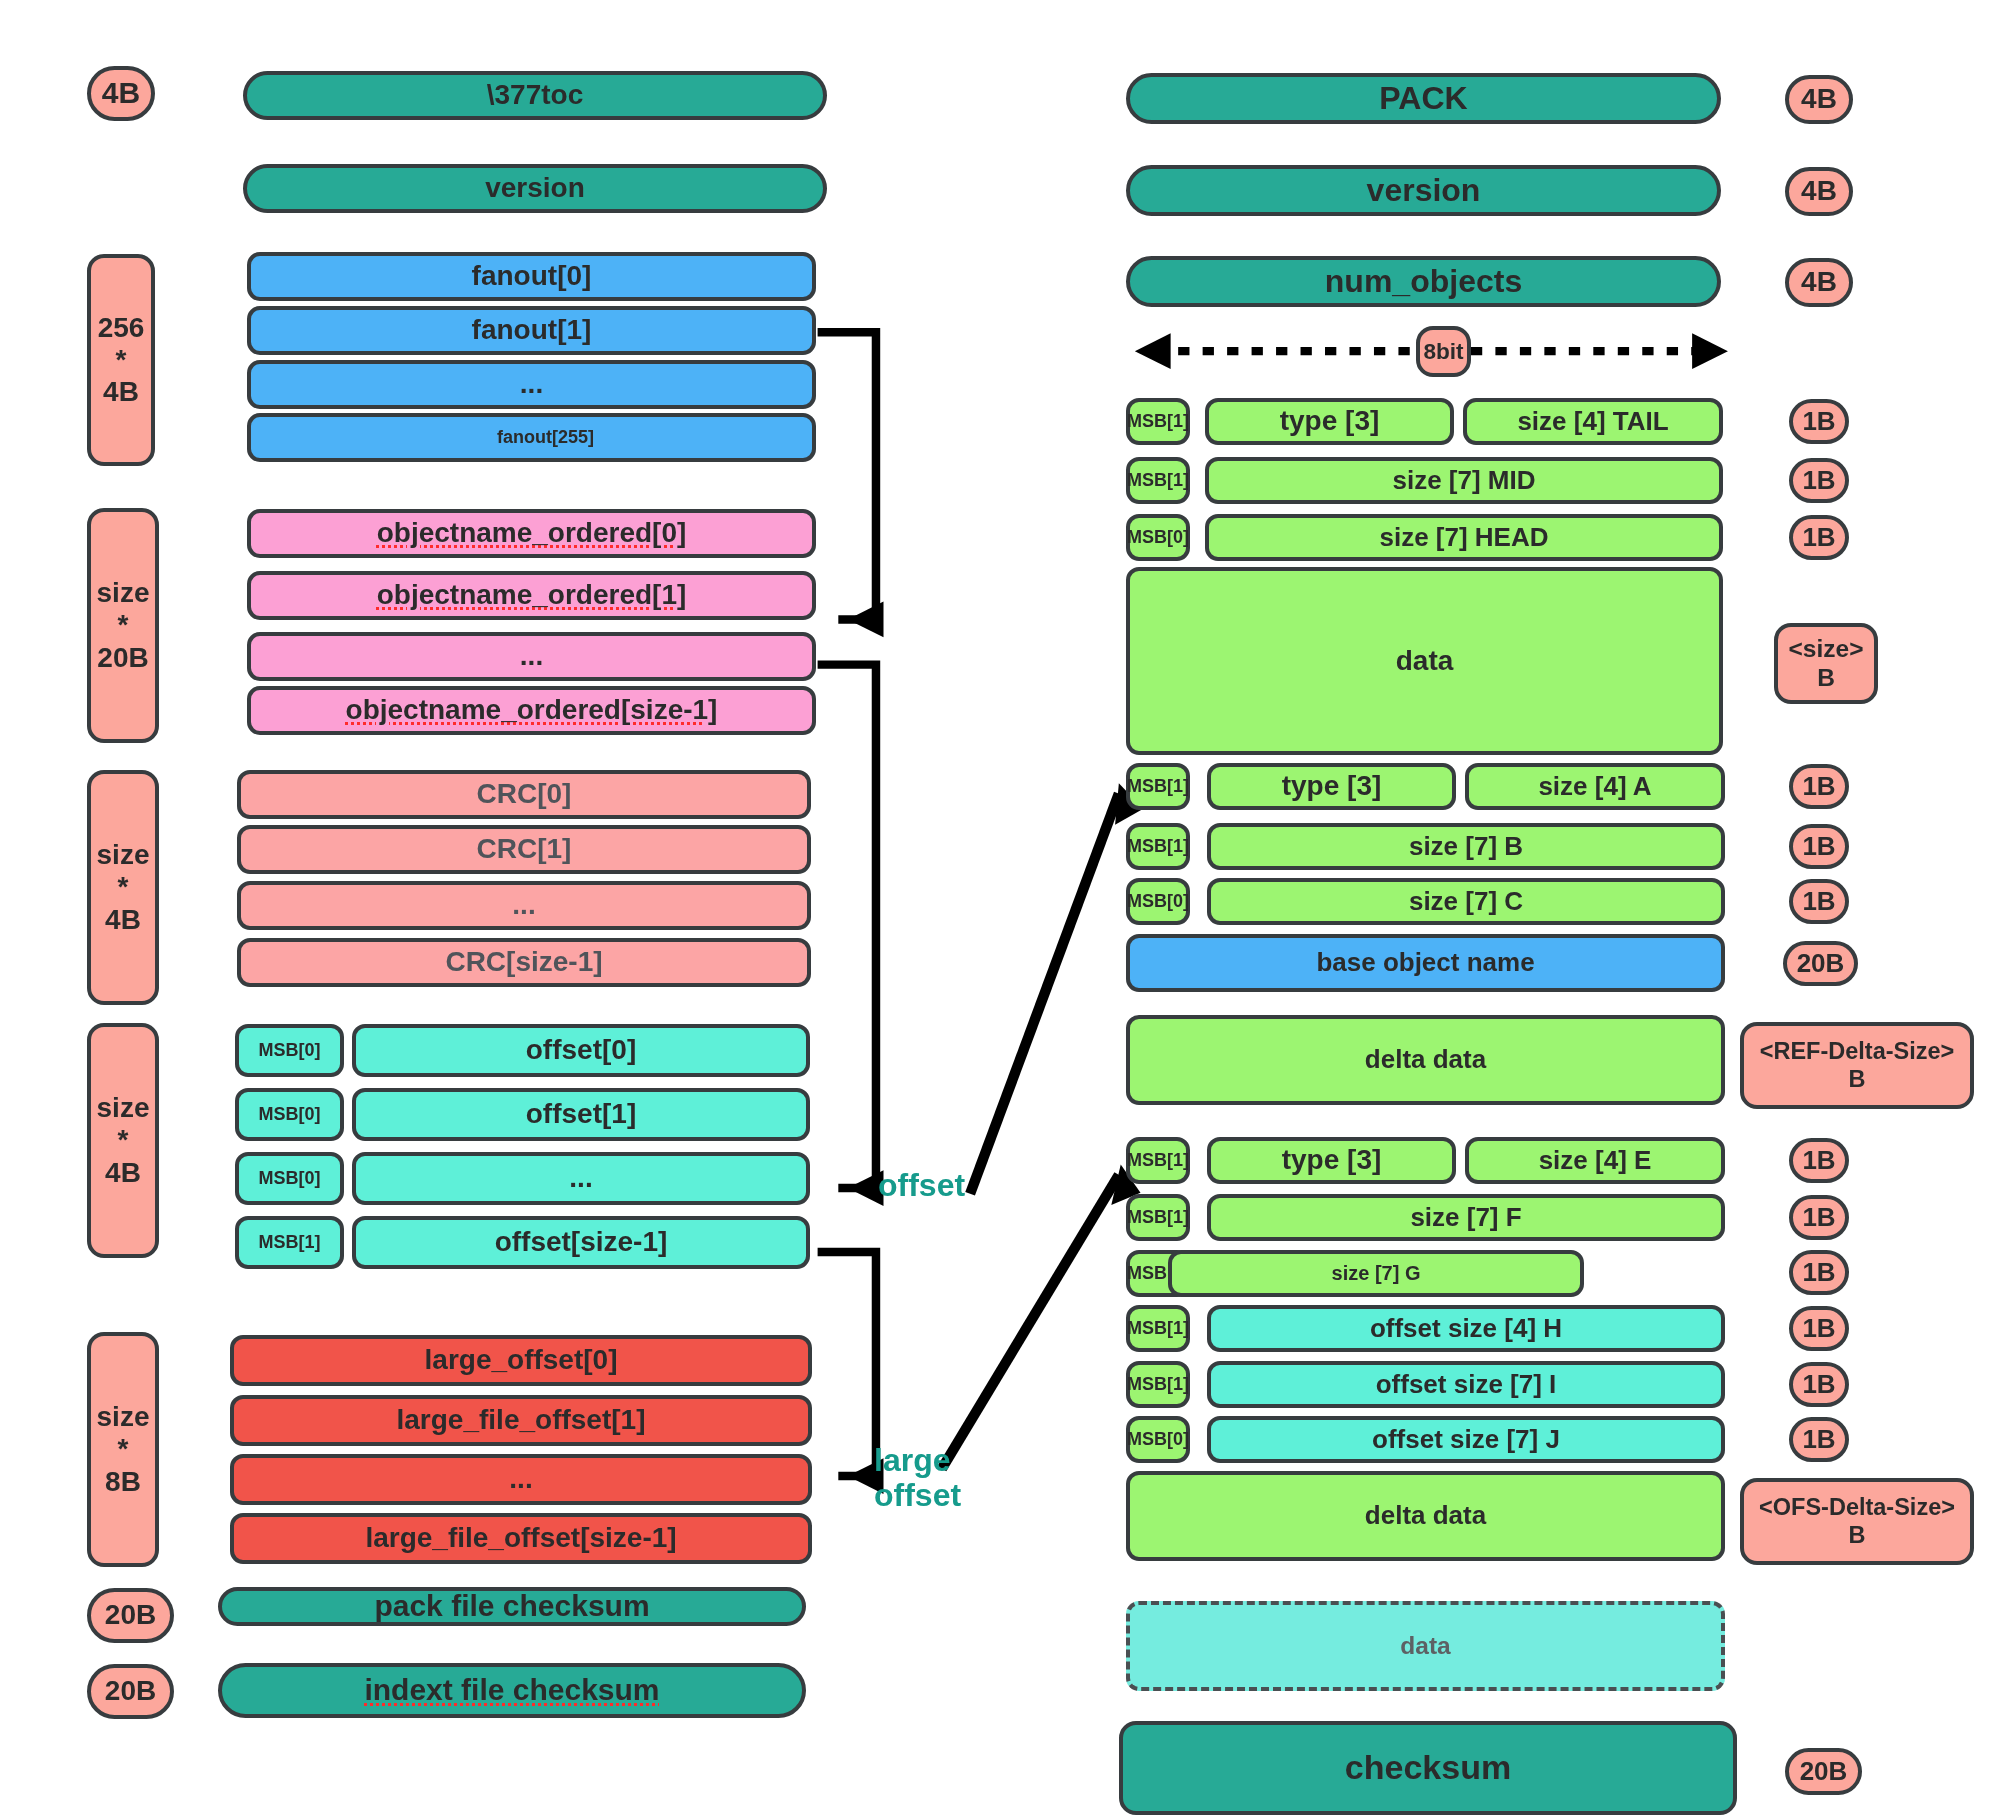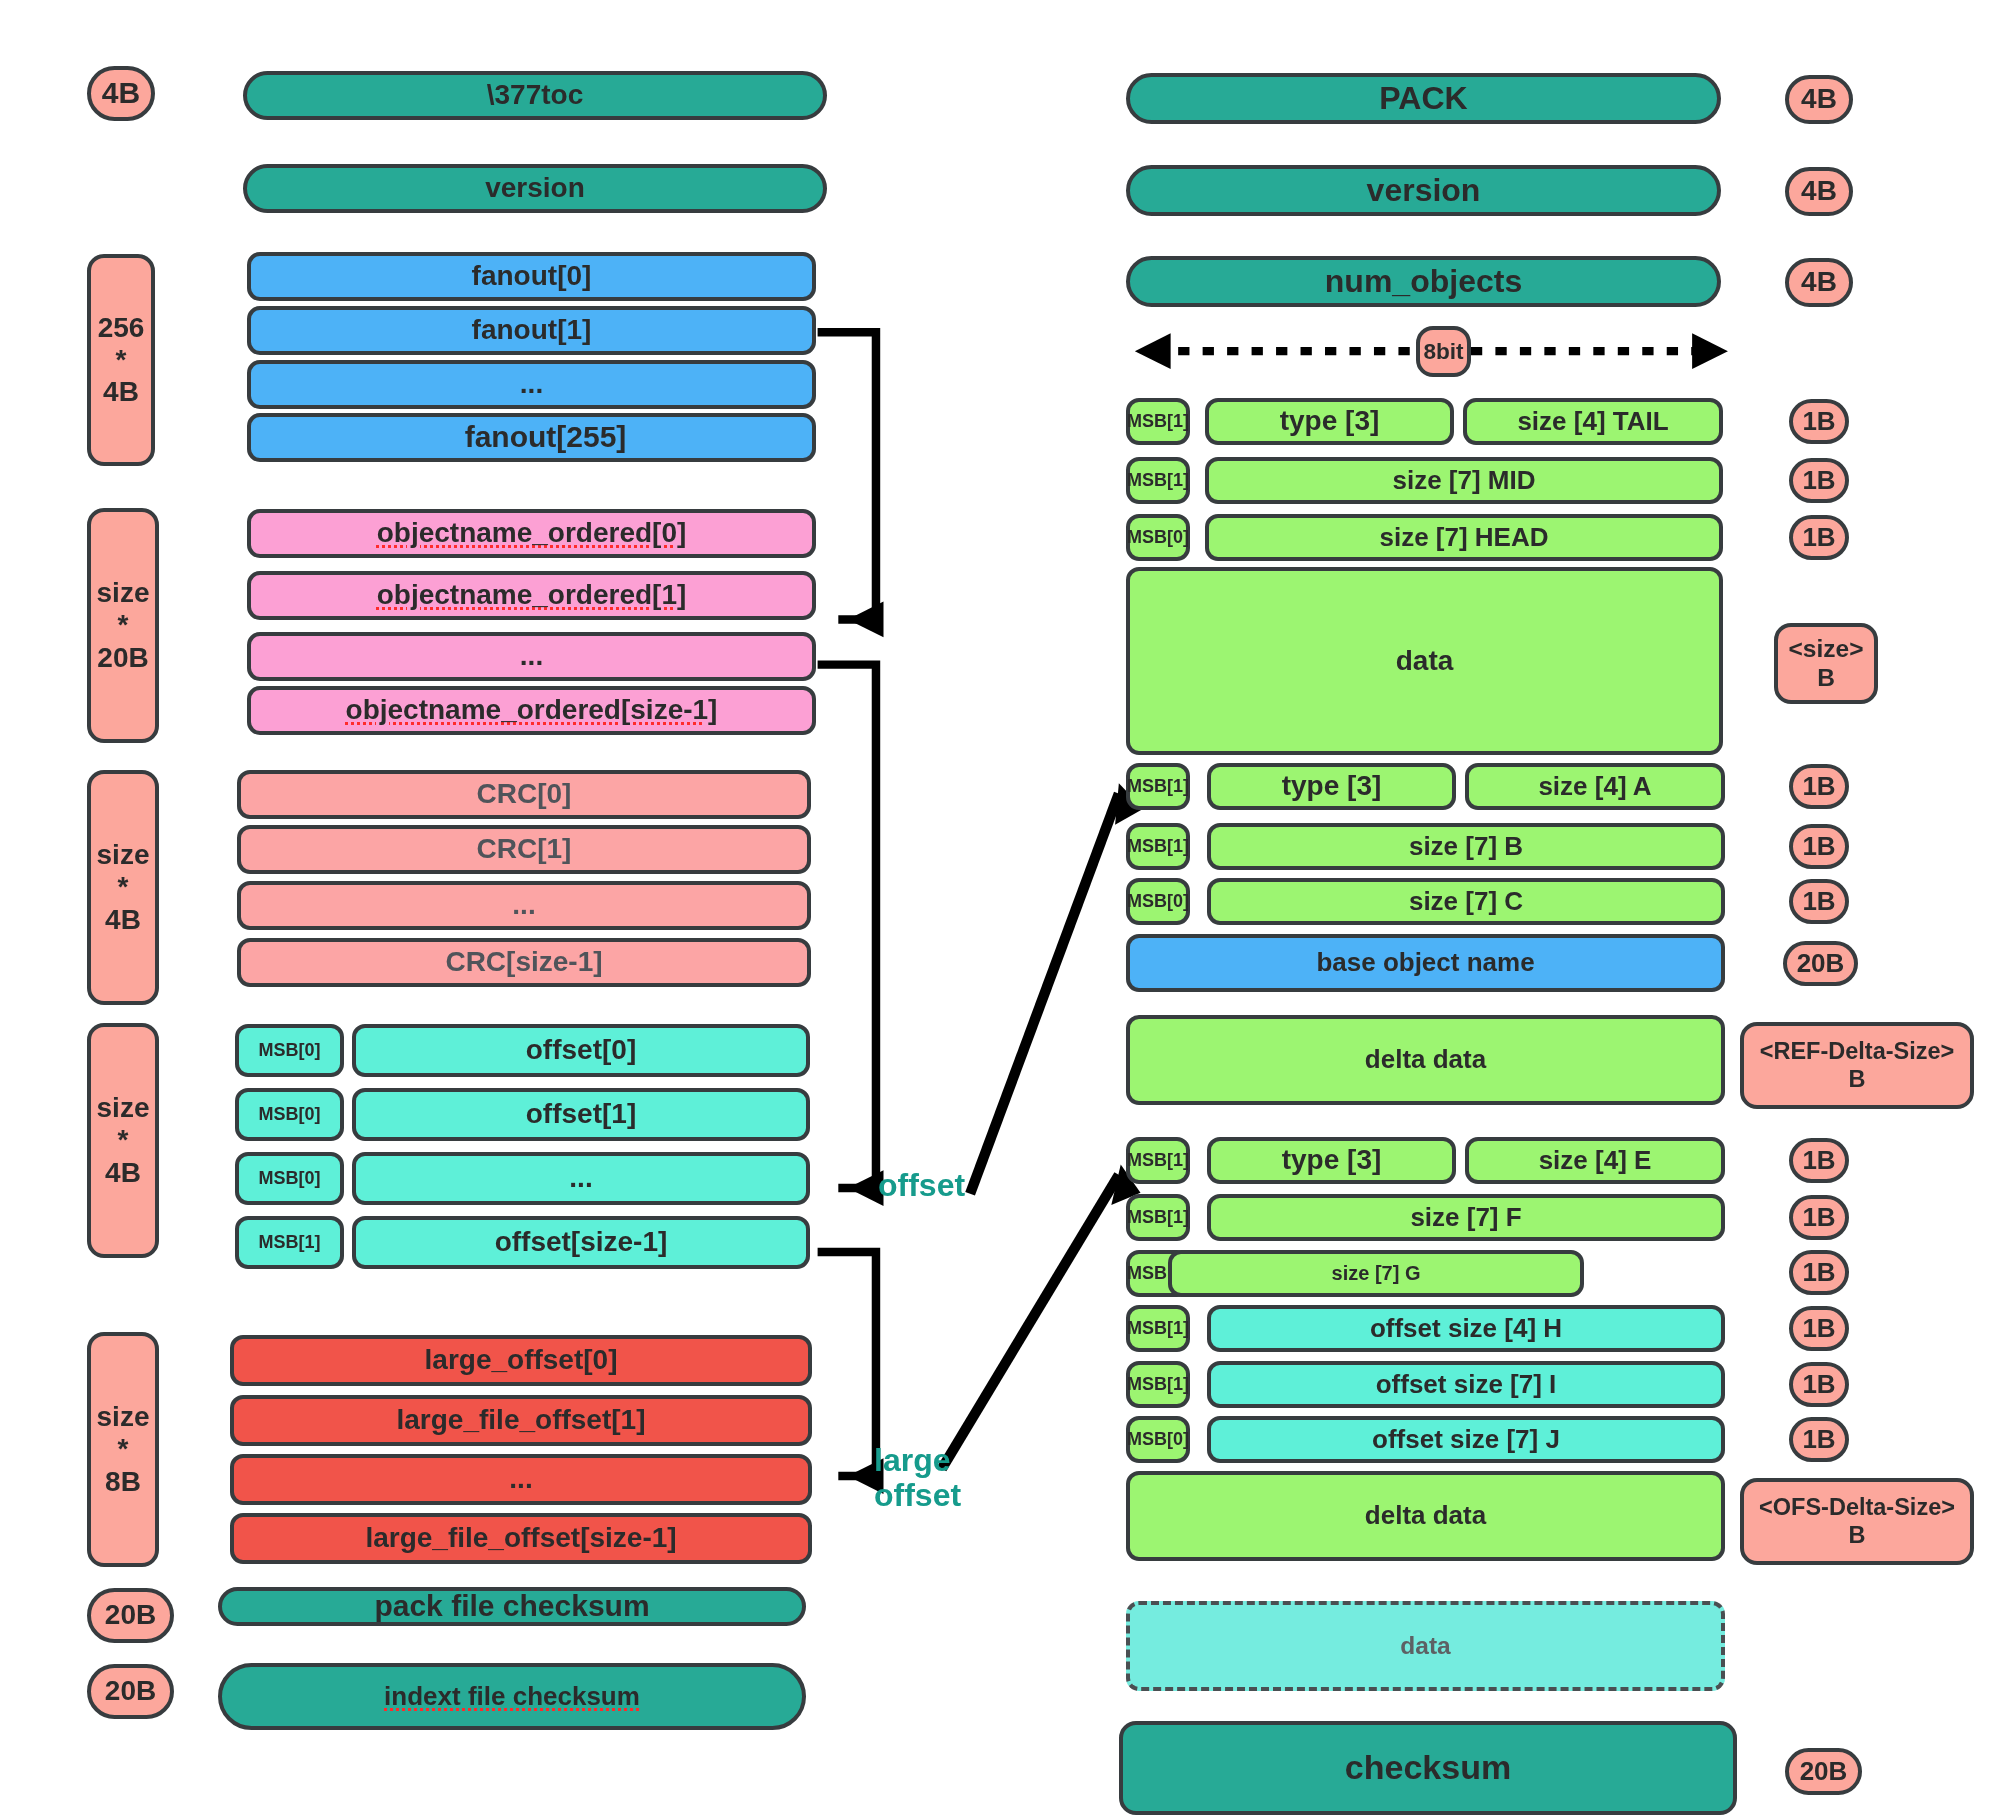"fanout[255]" div.blk { font-size: 30px -> 18px }
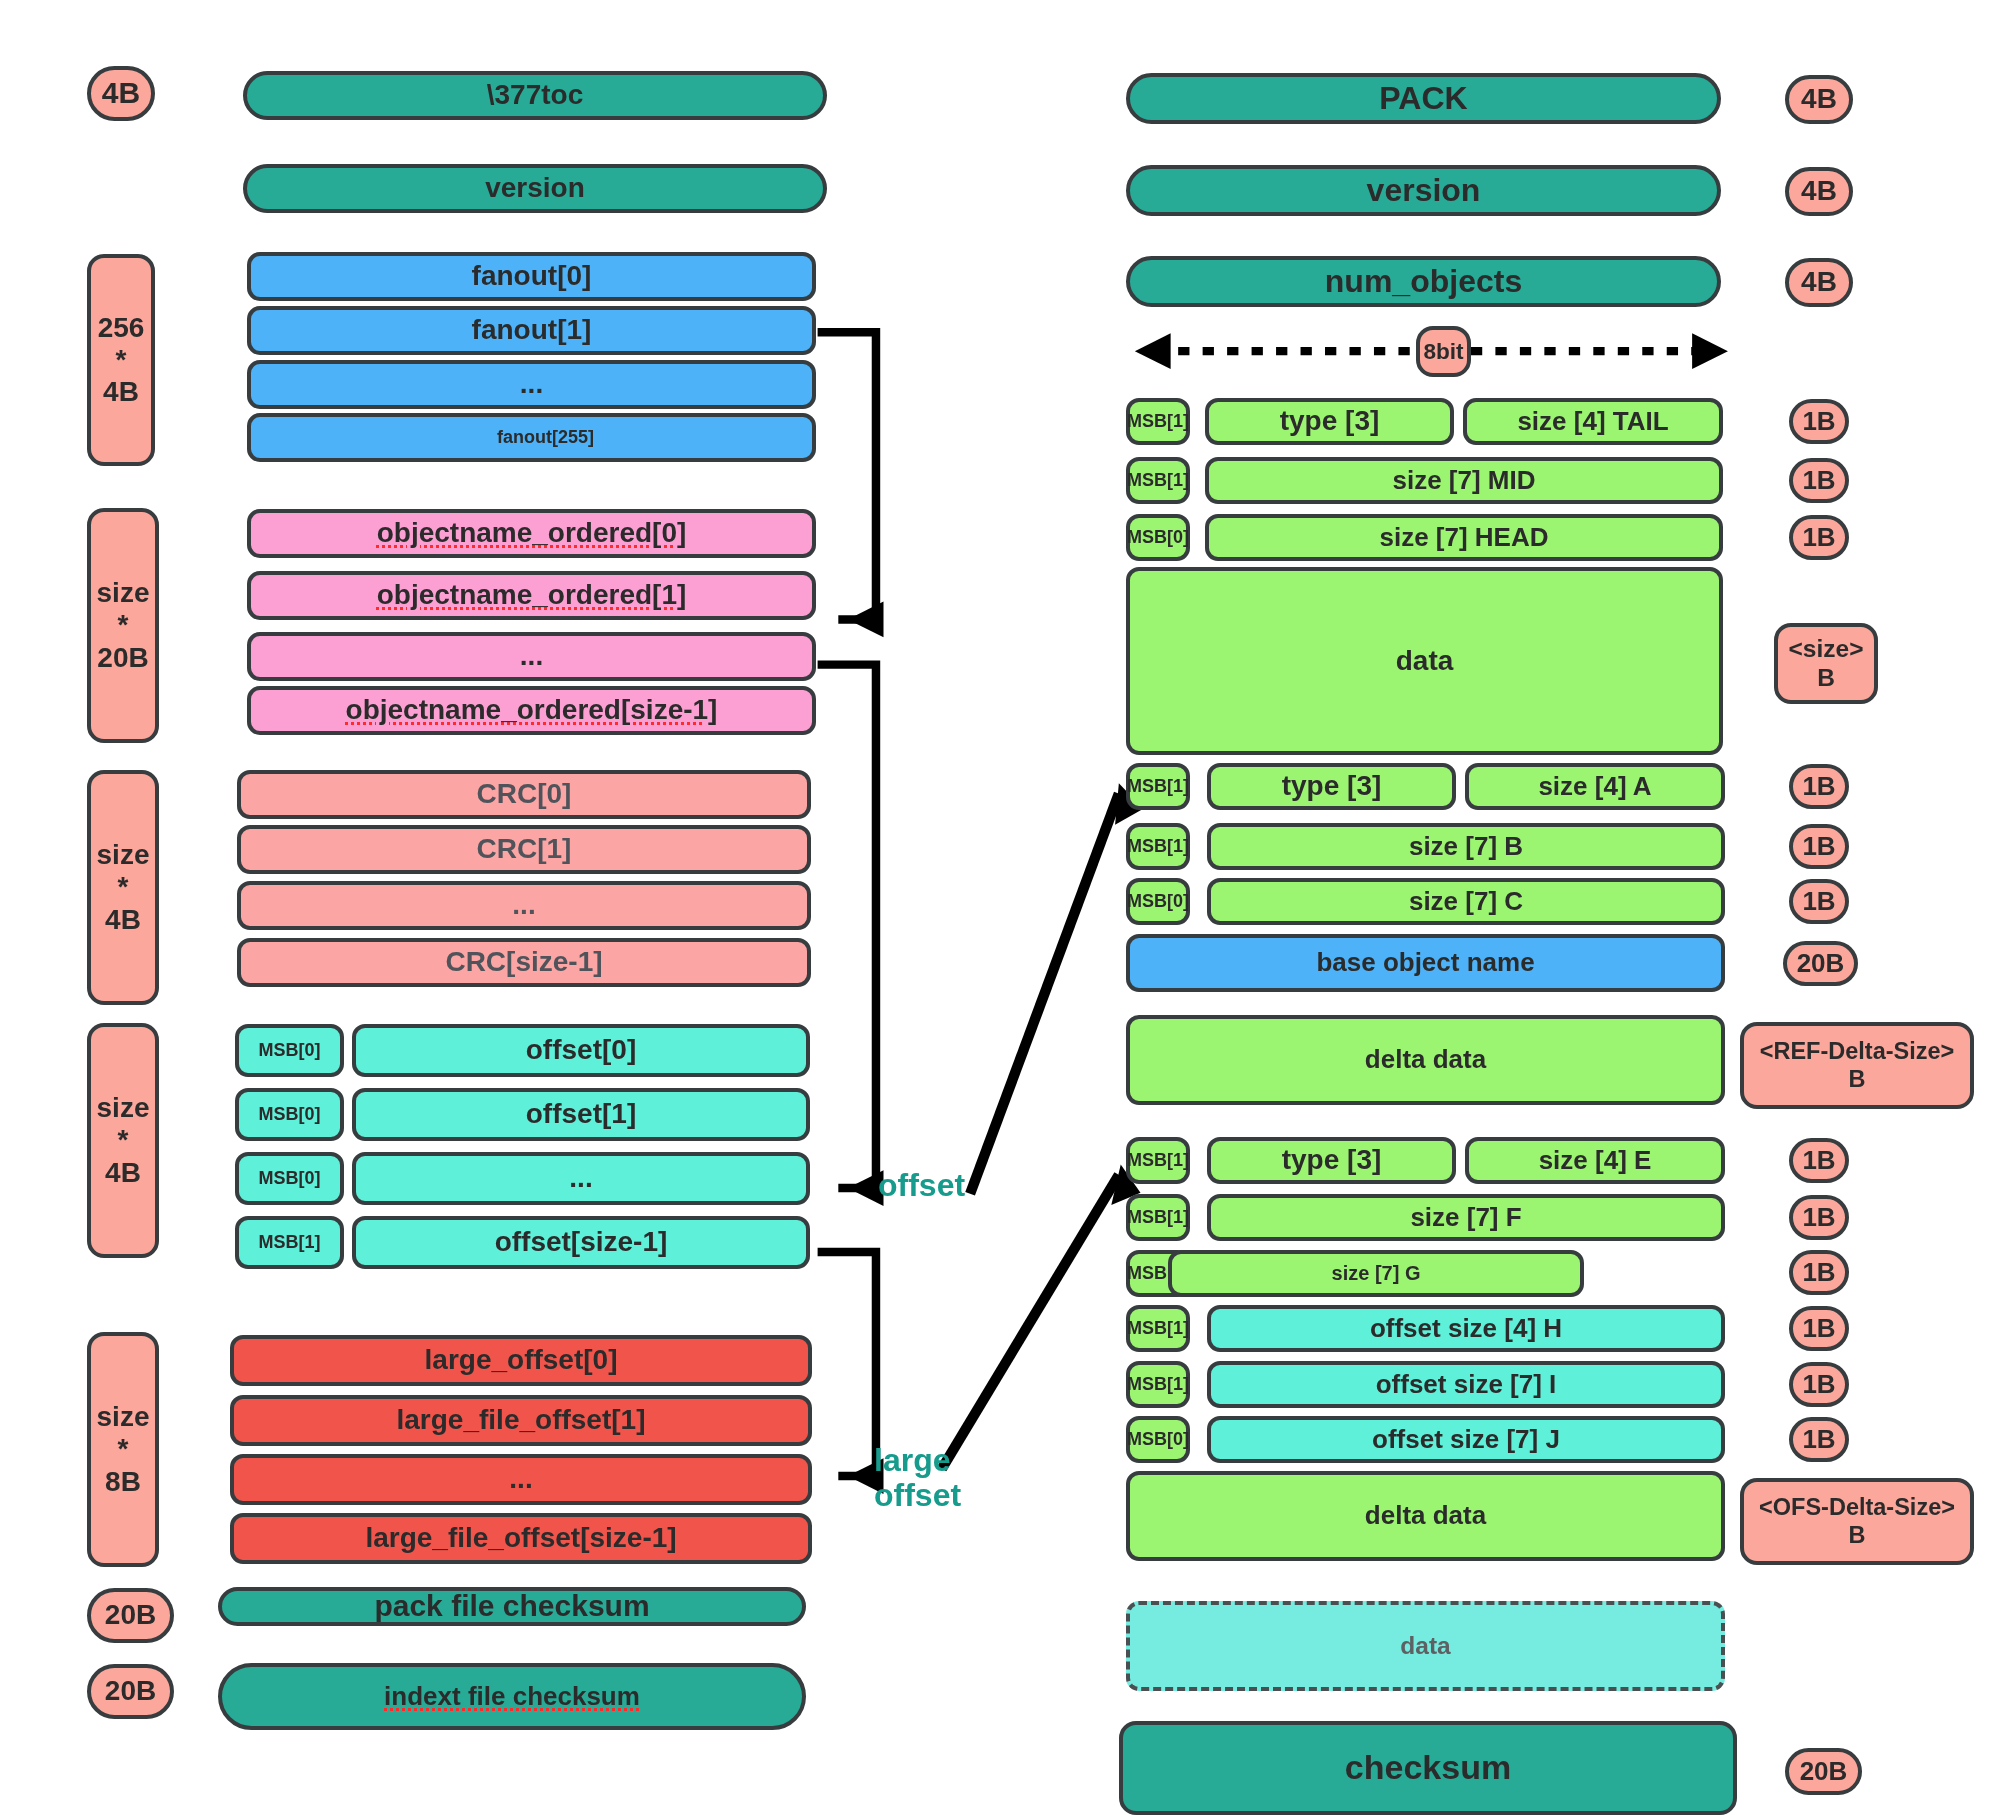"indext file checksum" div.blk { font-size: 26px -> 30px; height: 67px -> 55px }
